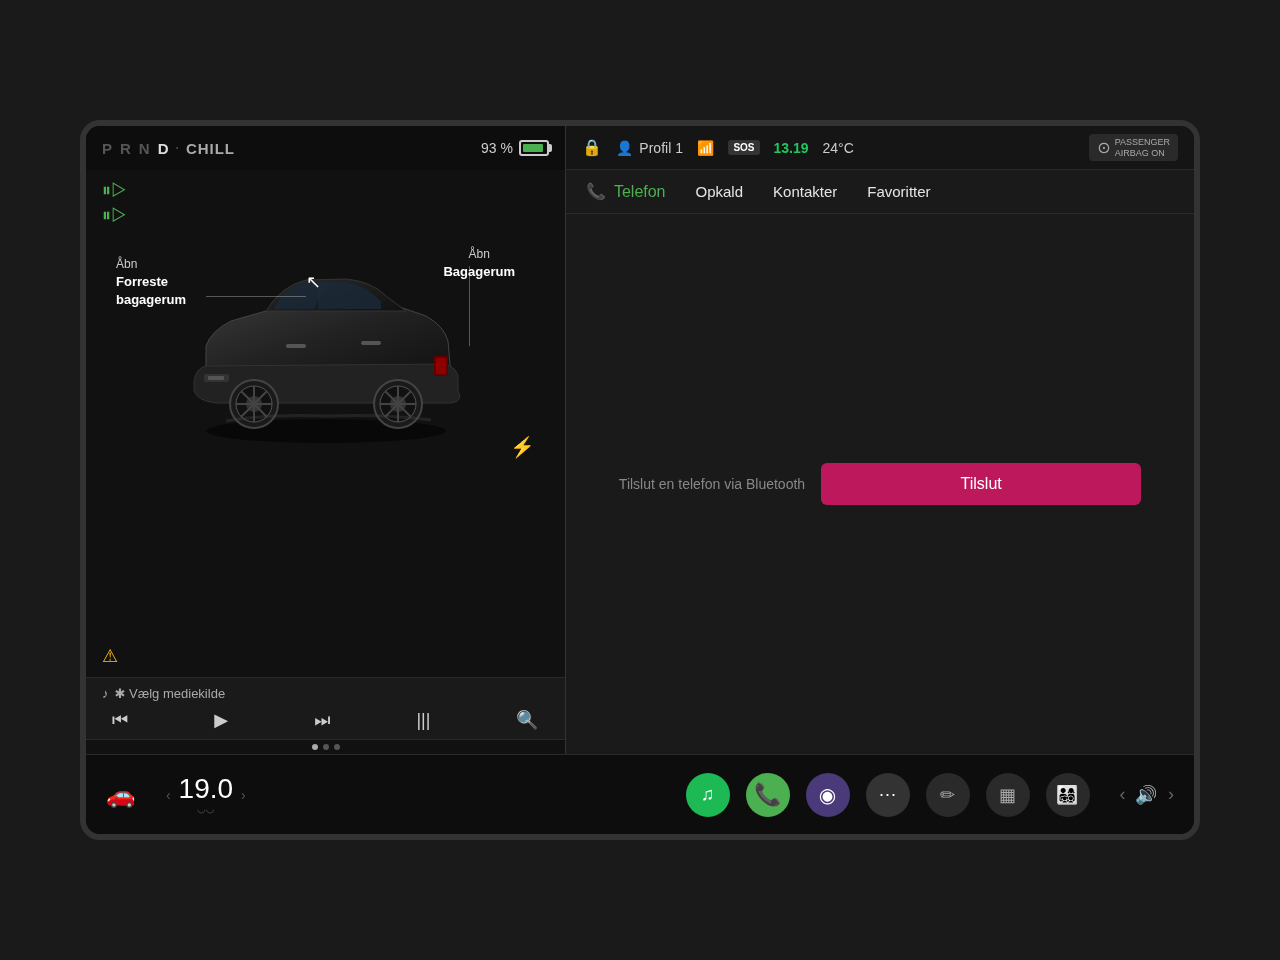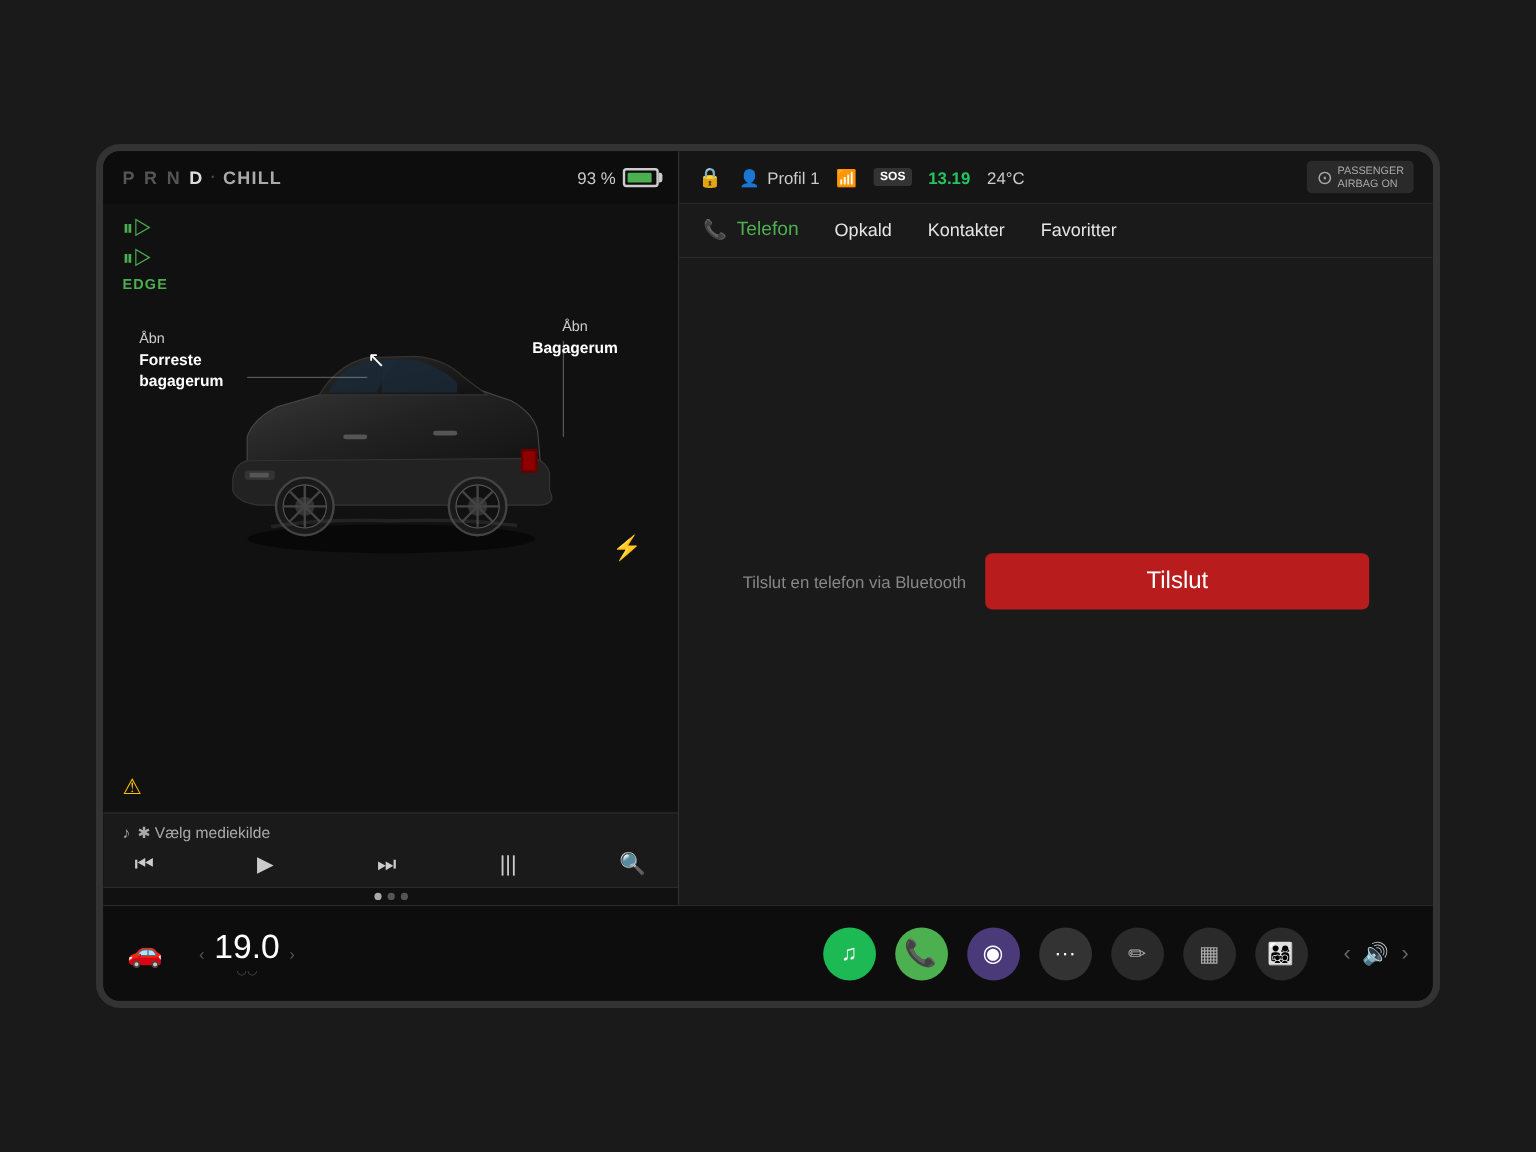"EDGE" div.icon-row { html: <div> <span>EDGE</span> </div> -> none }
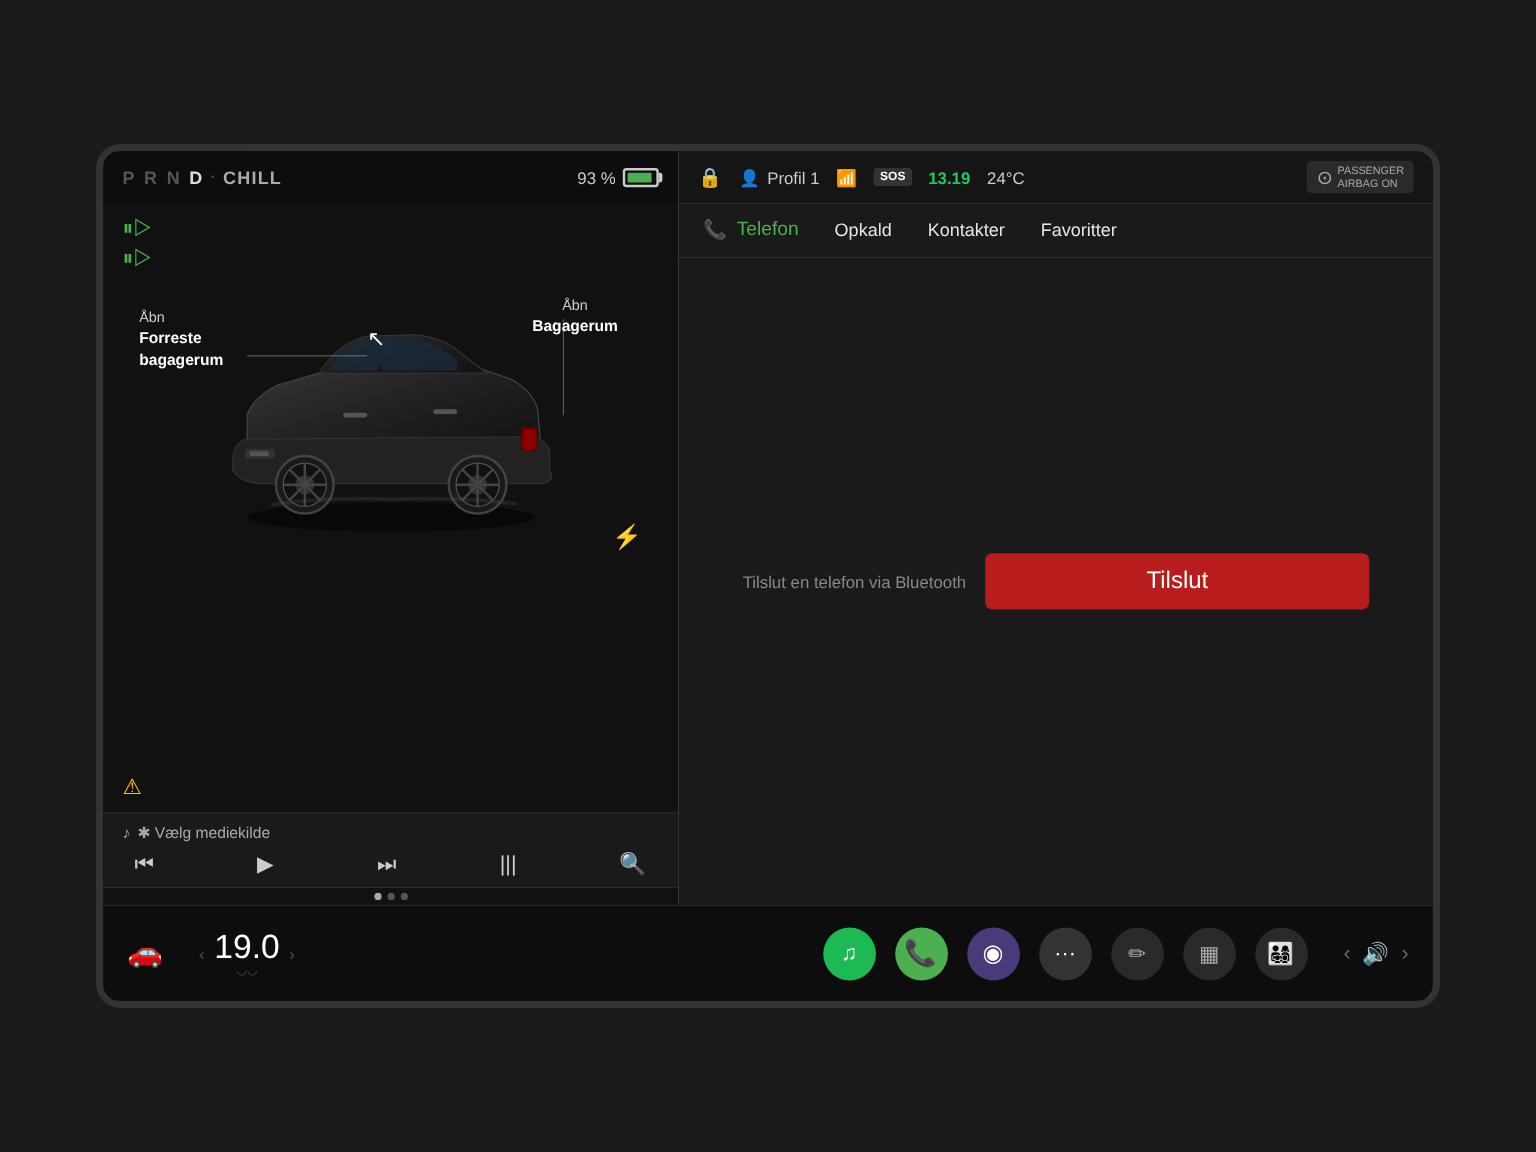"Tilslut" .connect-button { background: #b91c1c -> #be185d; font-size: 20px -> 16px }
